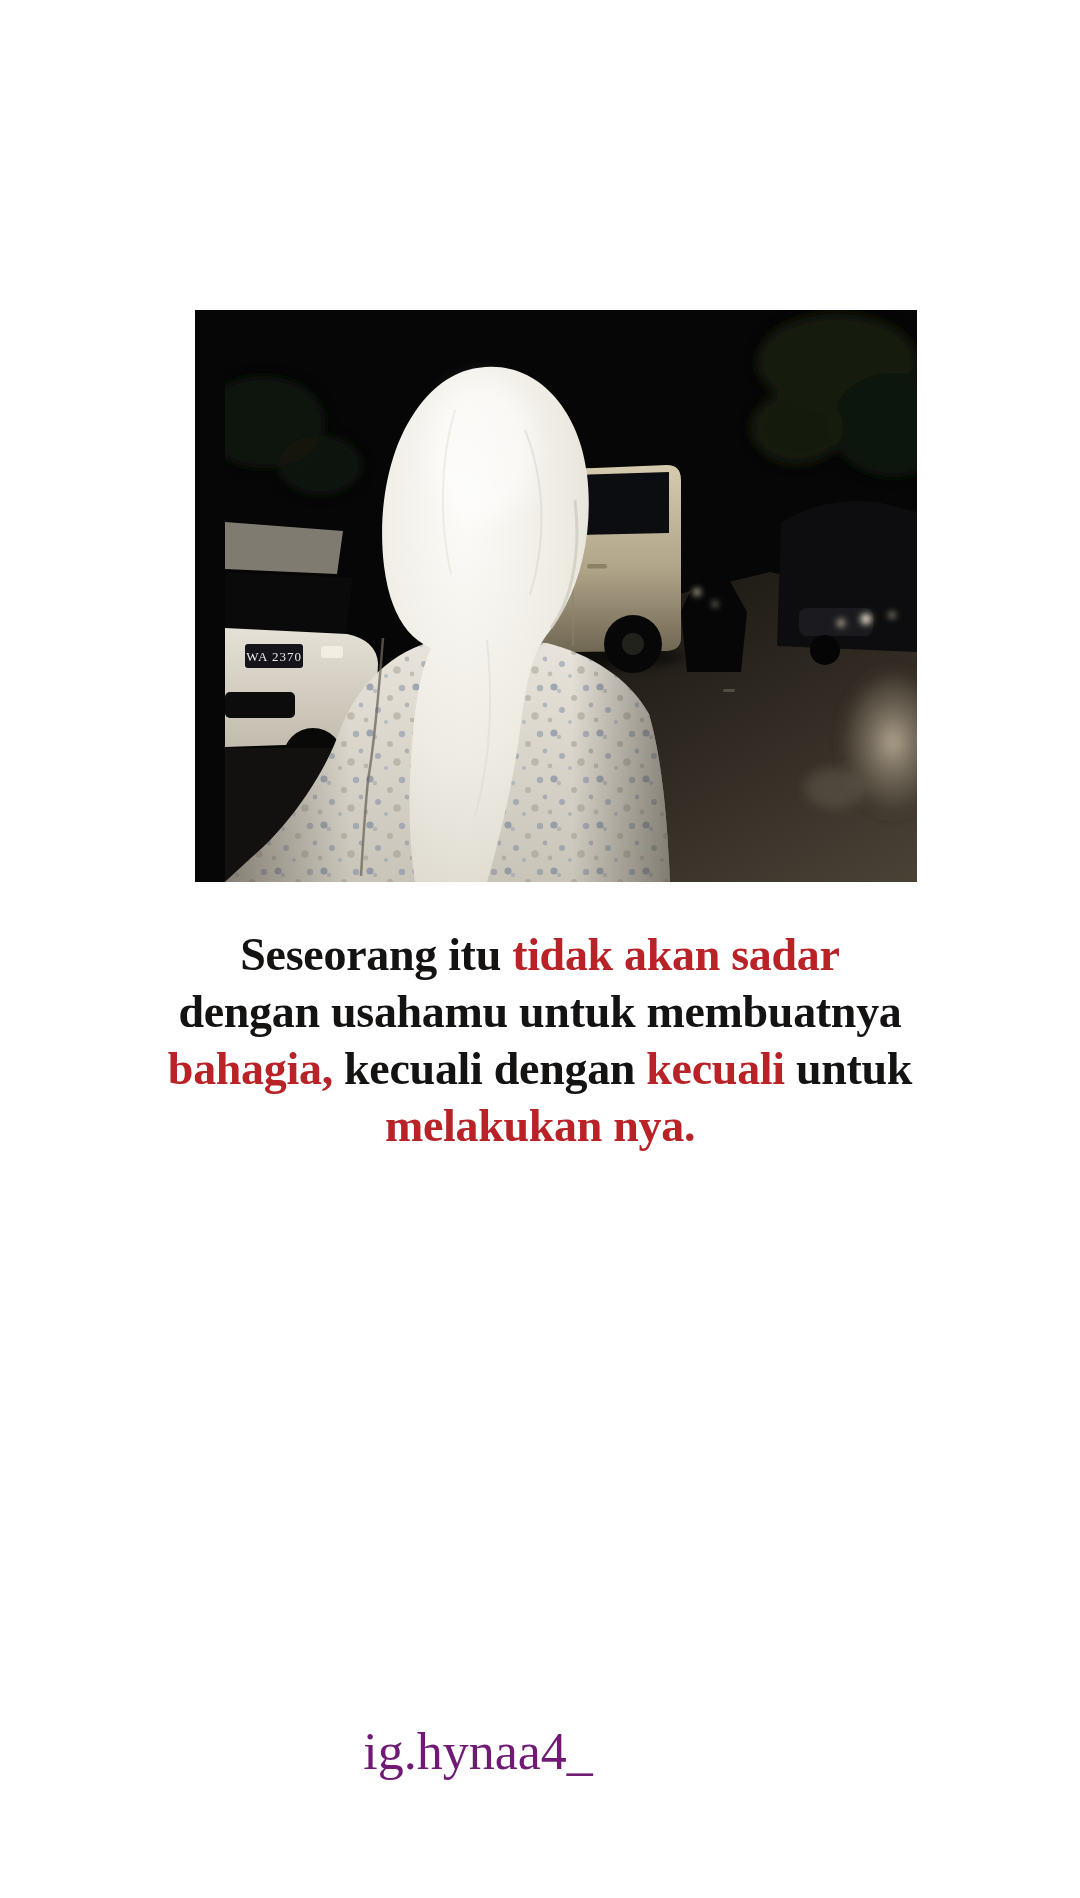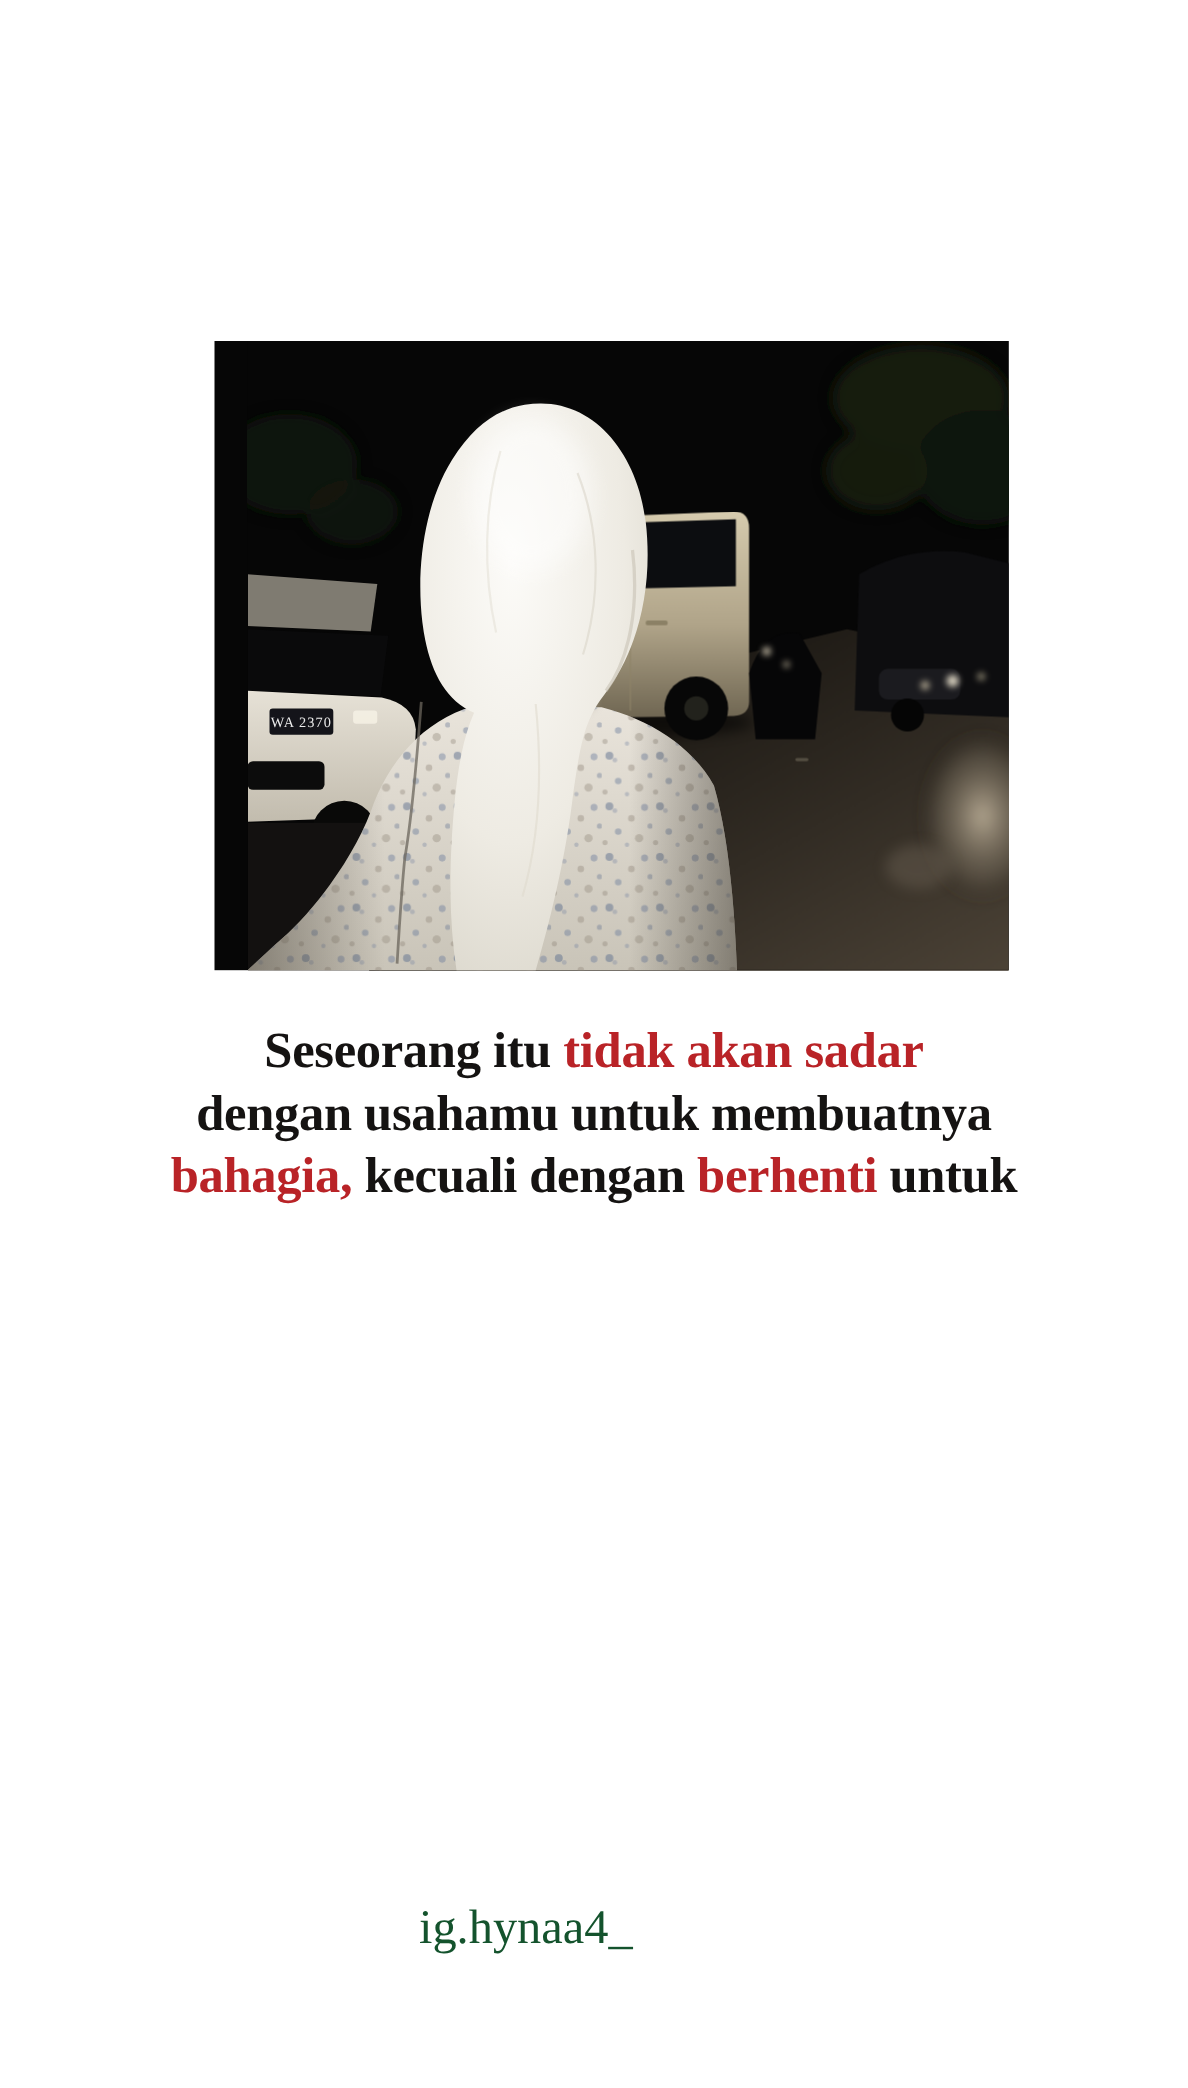"berhenti" span.seg-red { text: berhenti -> kecuali }
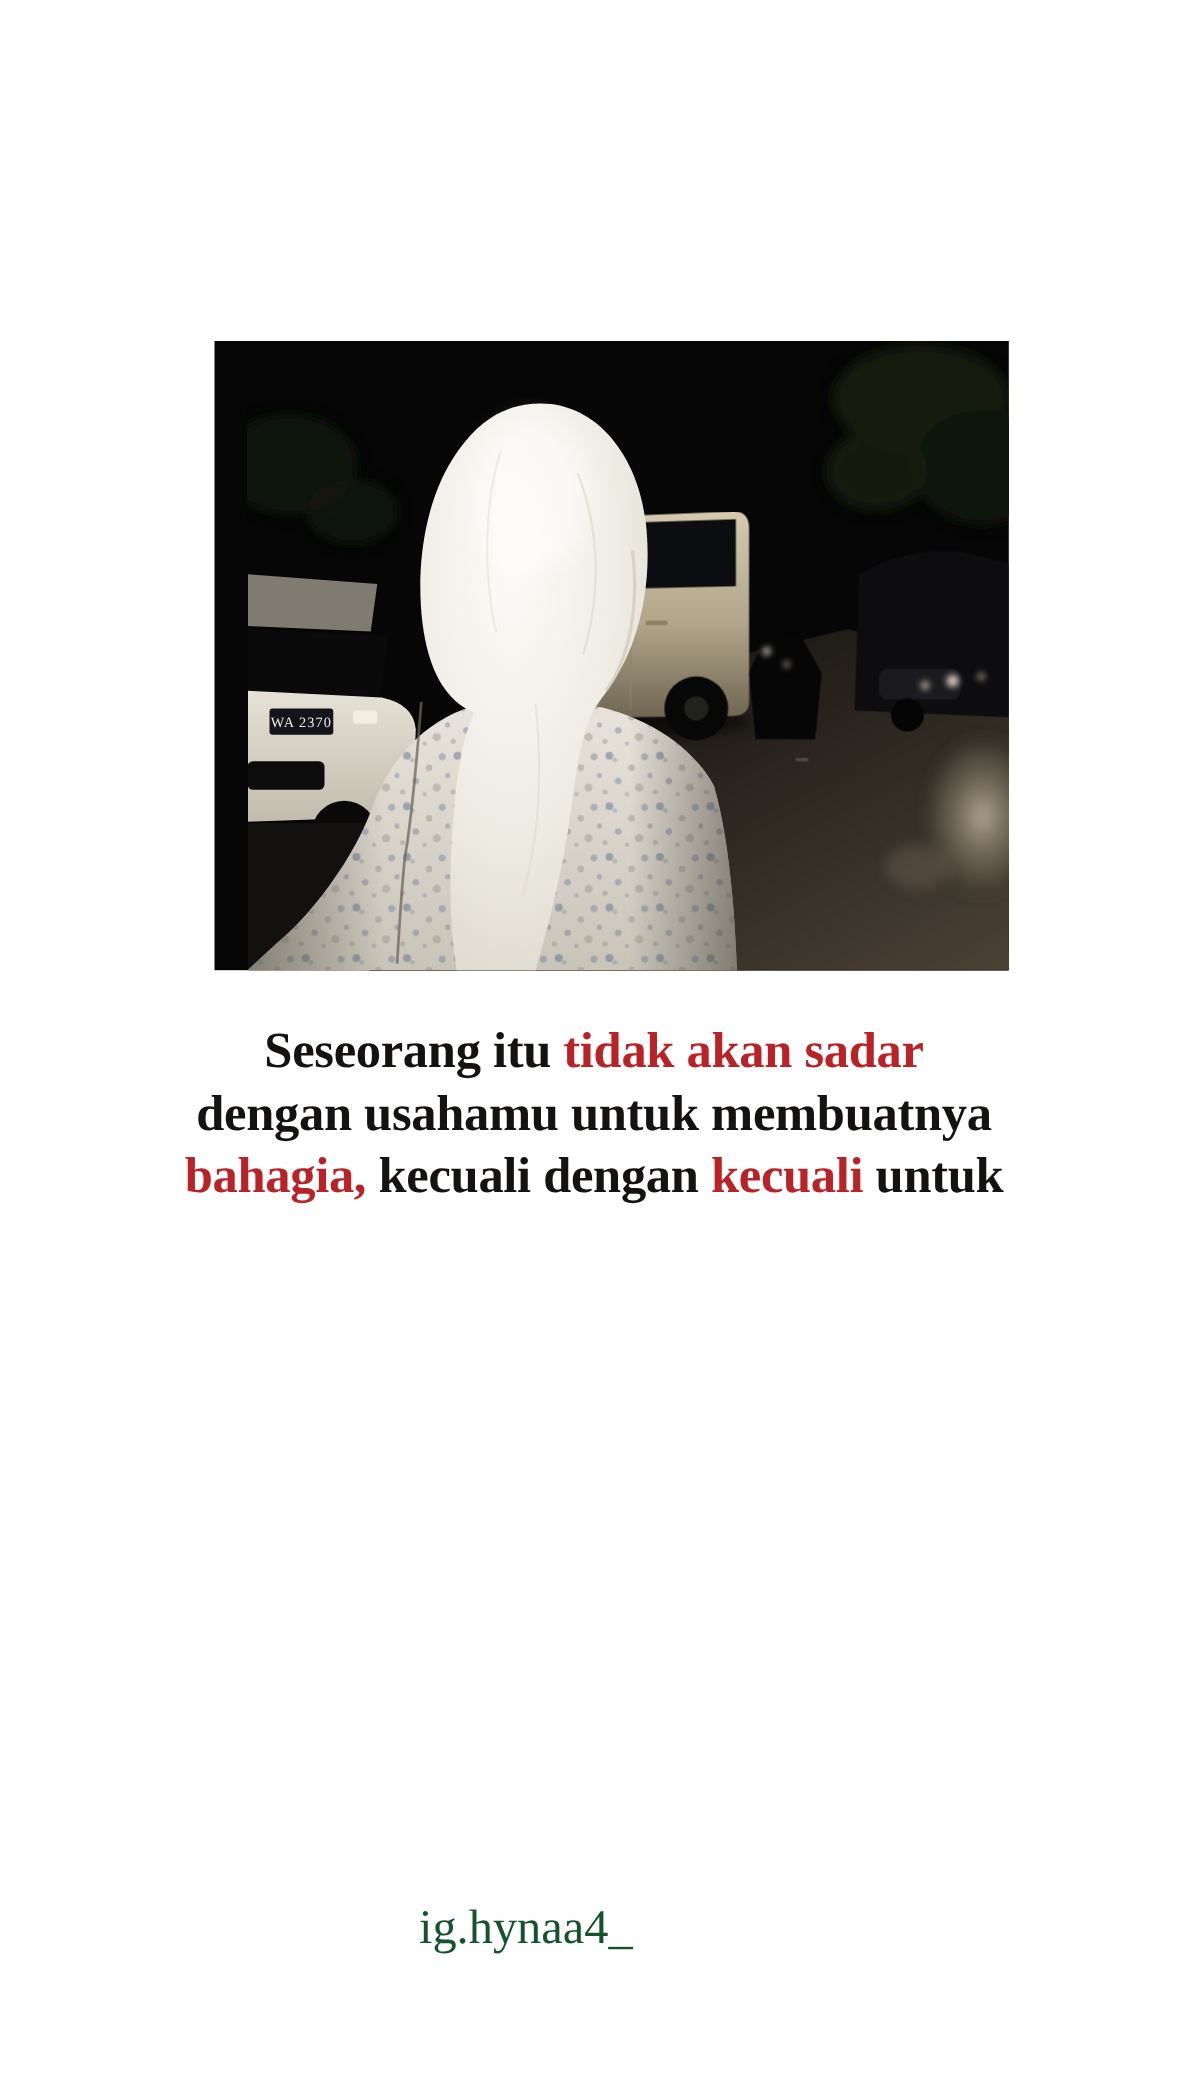"melakukan nya." div.quote-line { html: none -> <div><span>melakukan nya.</span></div> }
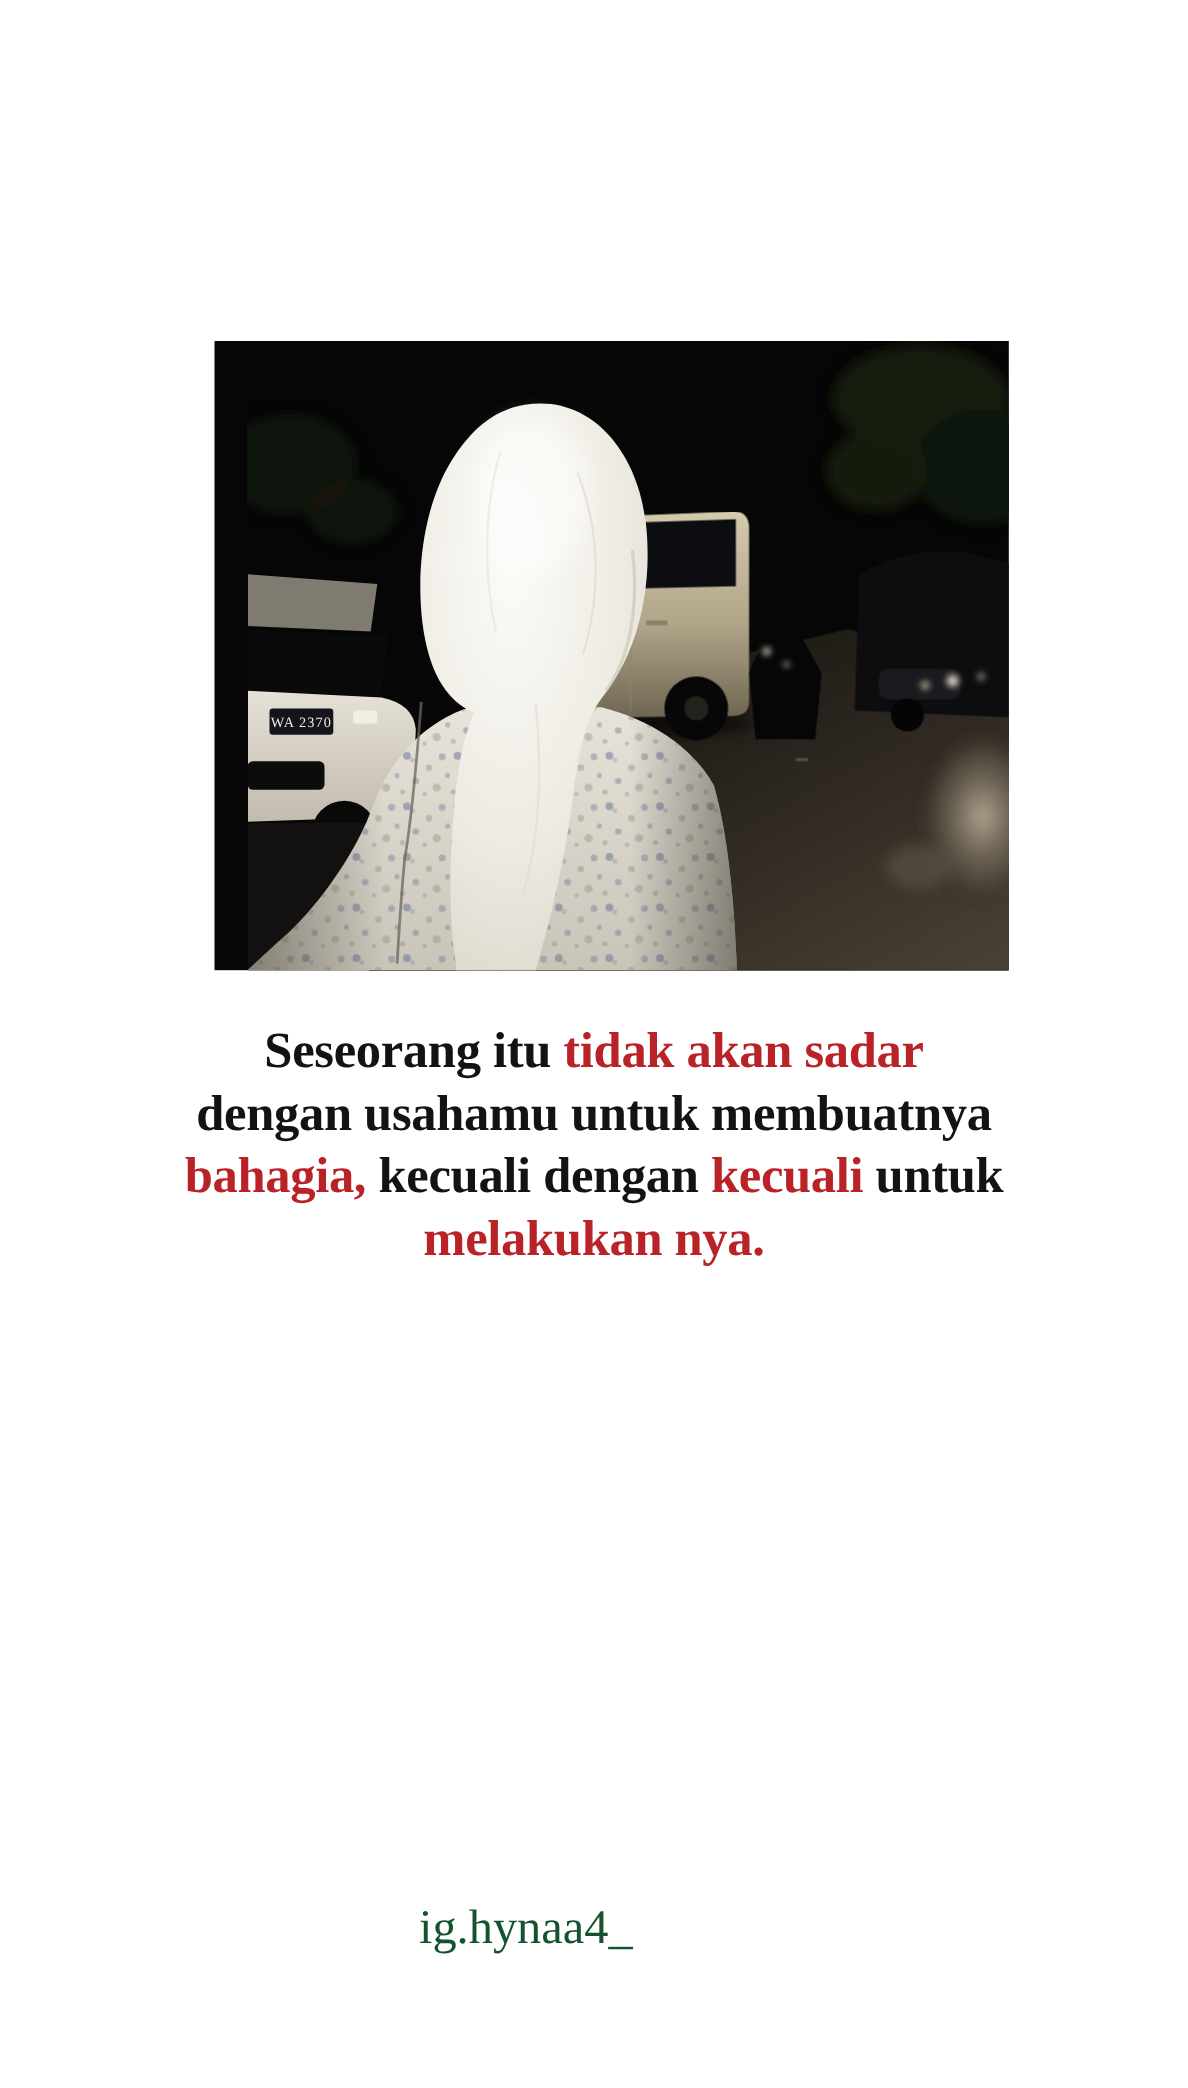"ig.hynaa4_" .handle { color: #14532d -> #701a75; font-size: 44px -> 52px }
